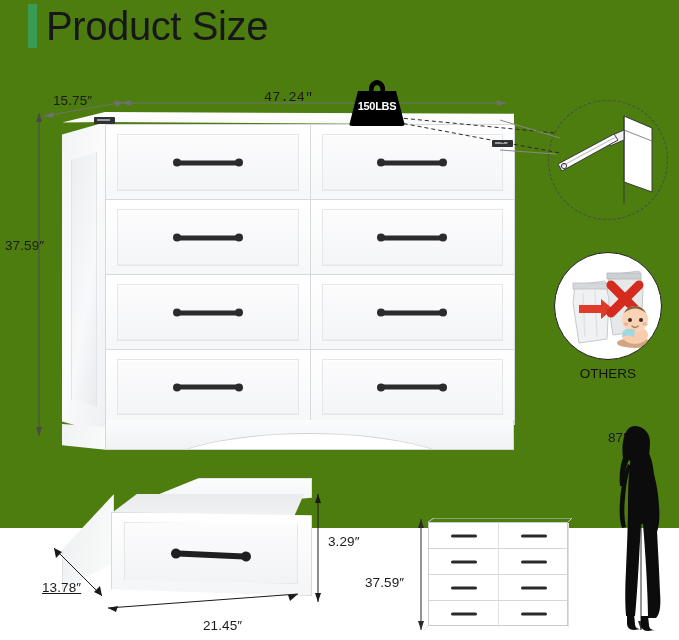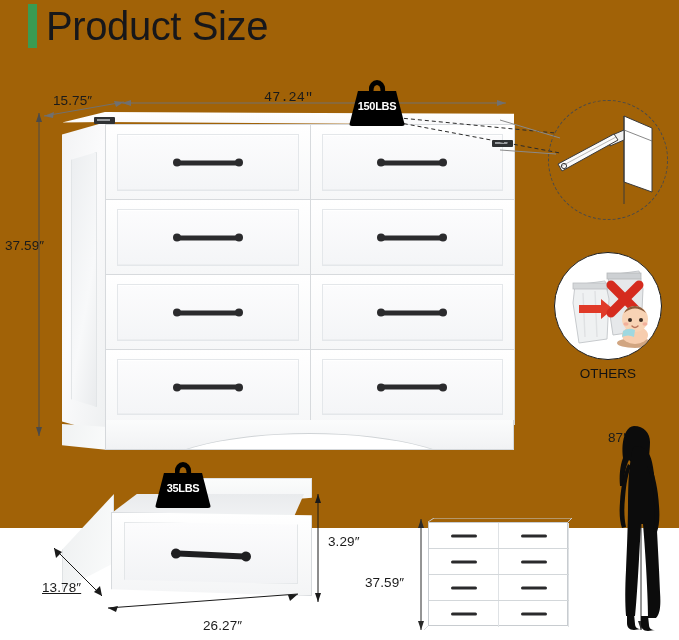"Product Size" #page { background: #a16207 -> #4d7c0f }
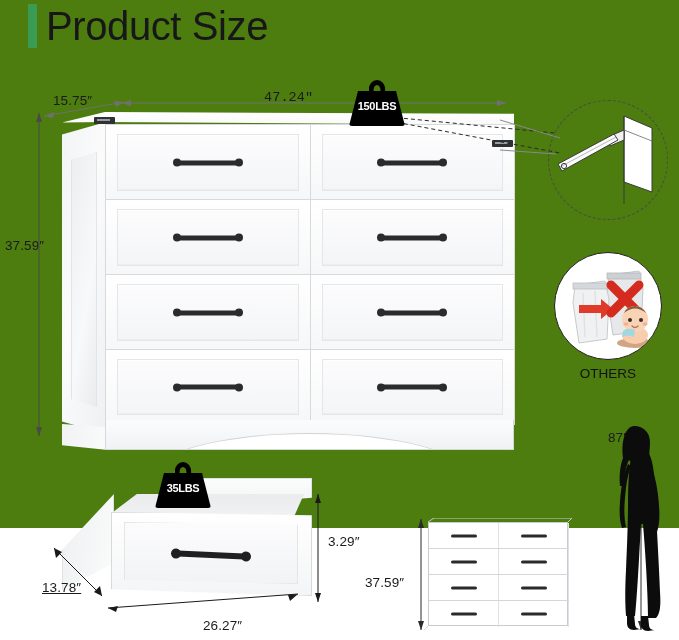"35LBS" div.weight-badge { html: <div> <div></div> <div></div> <div>35LBS</div> </div> -> none }
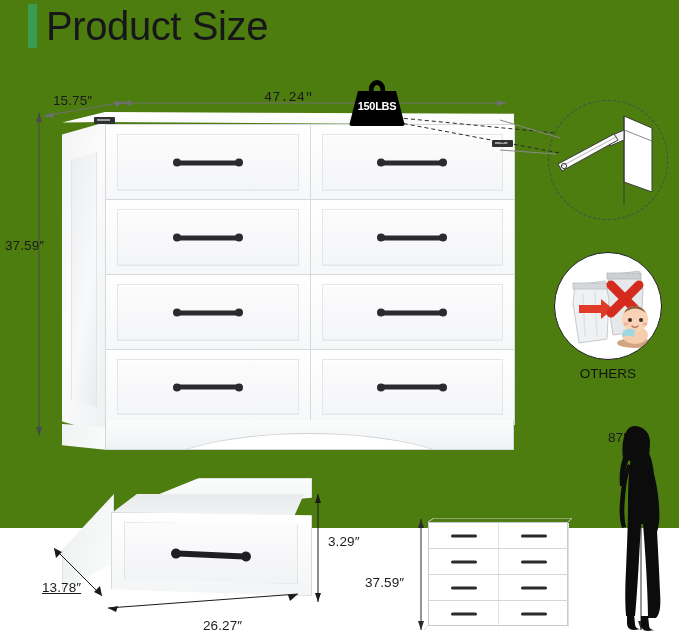"26.27″" div.dim { text: 26.27 -> 21.45 }
